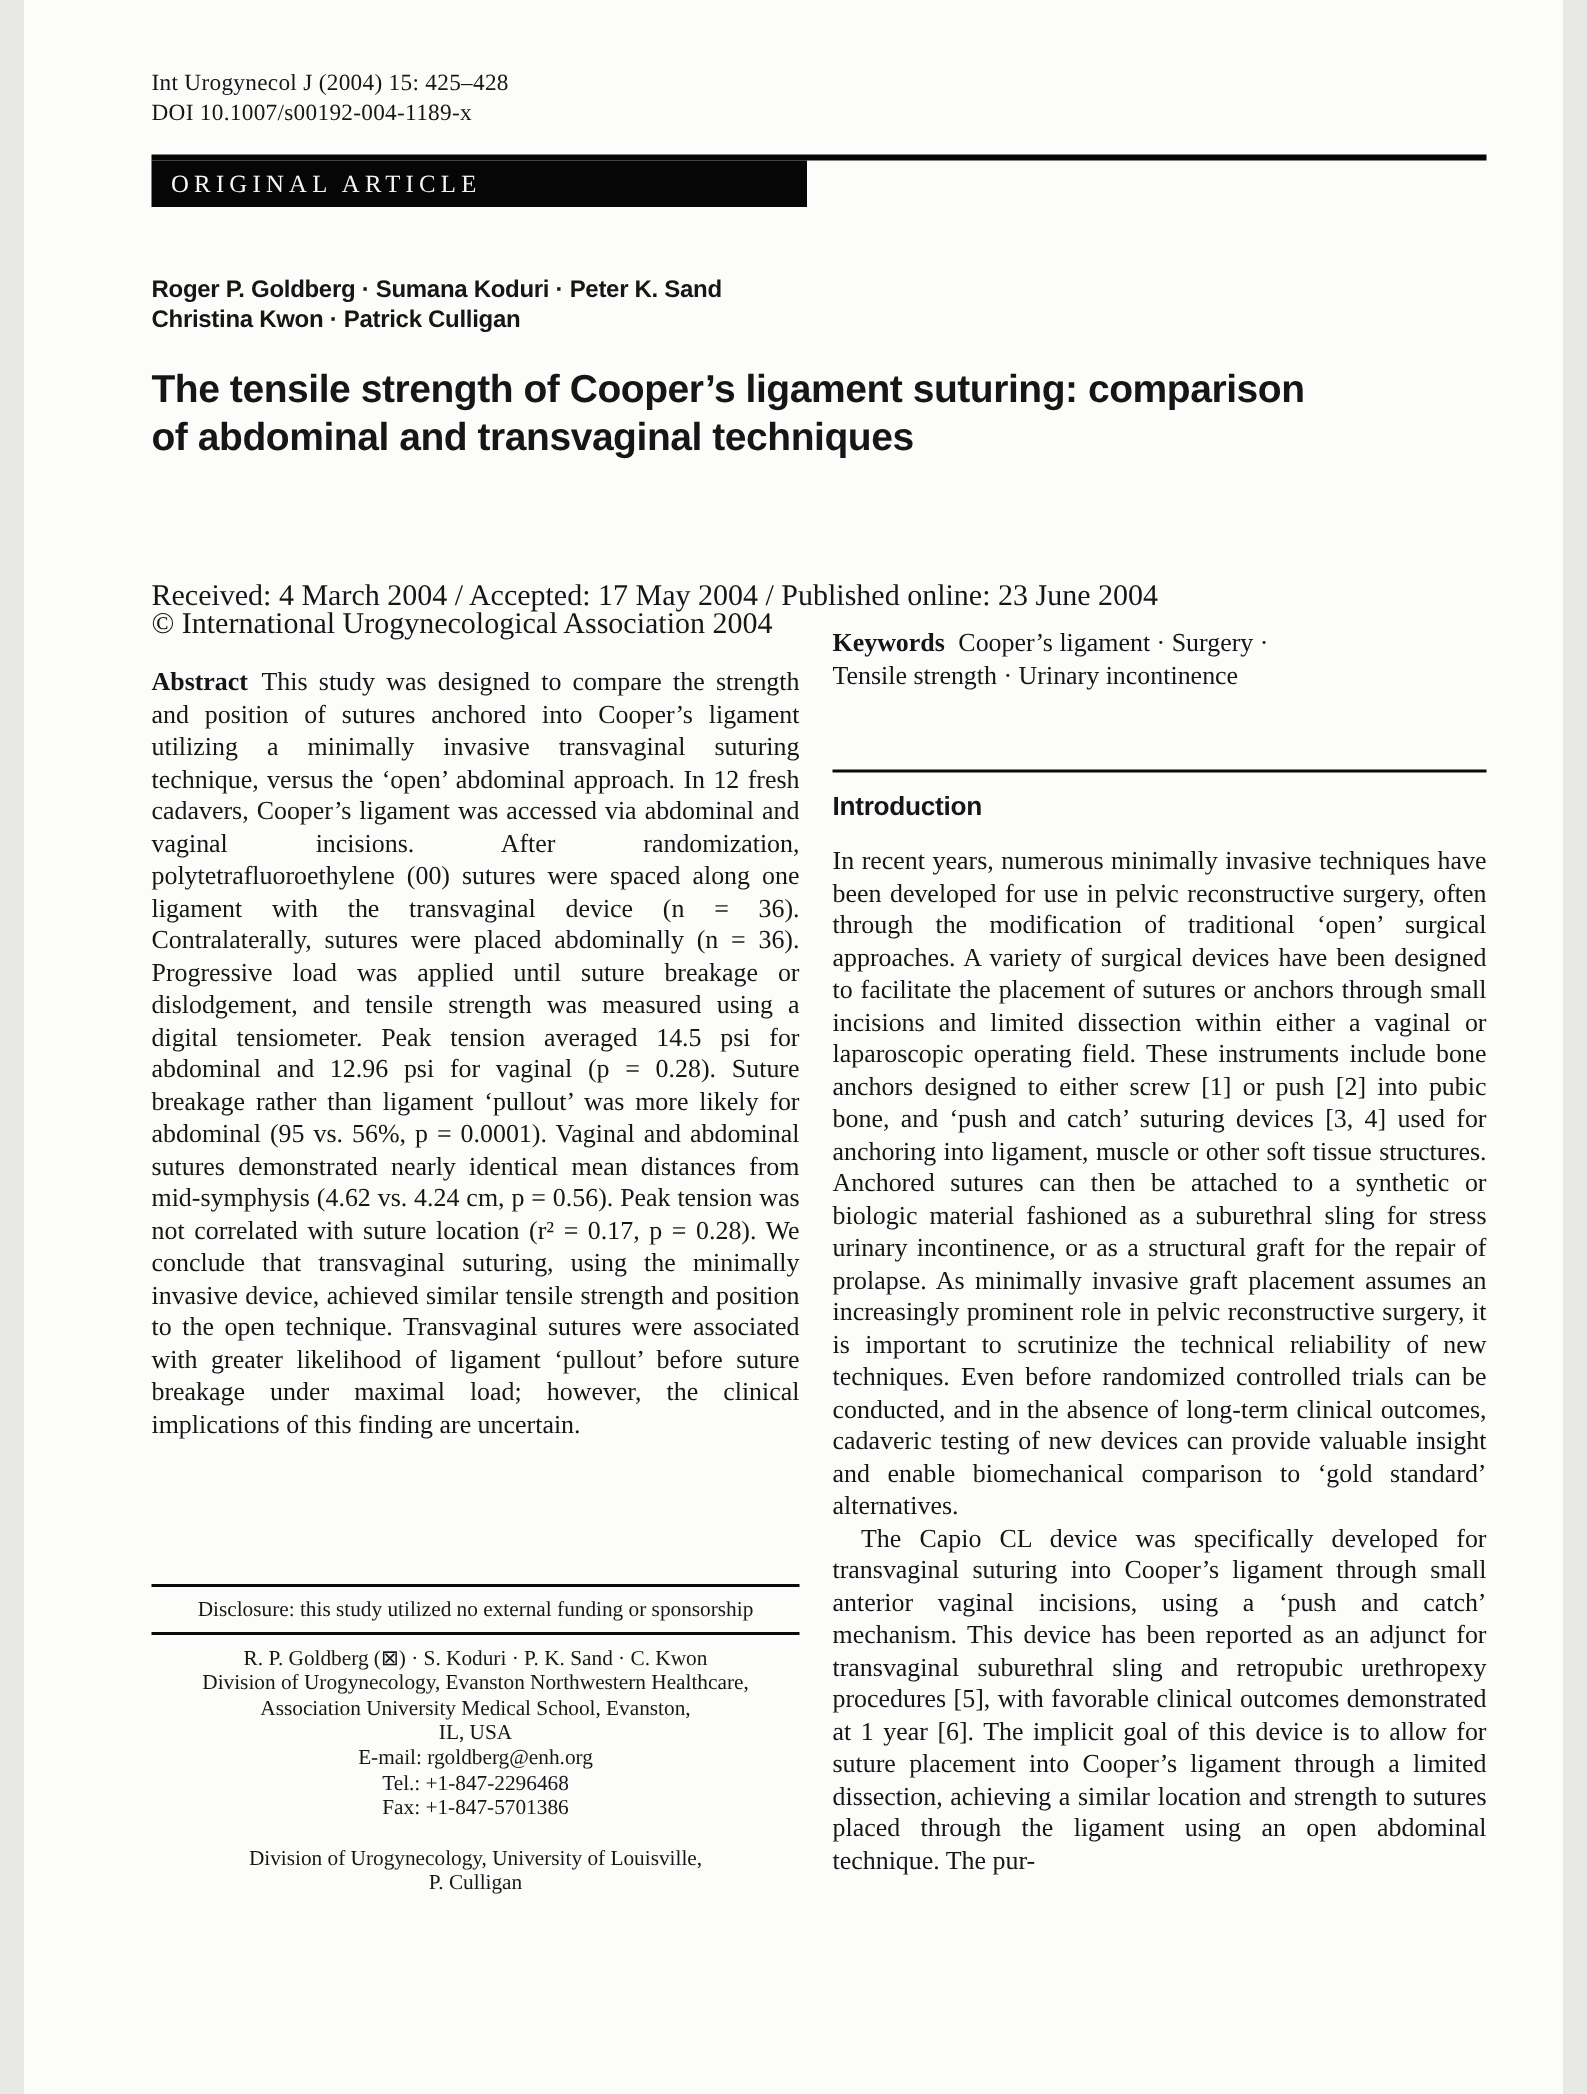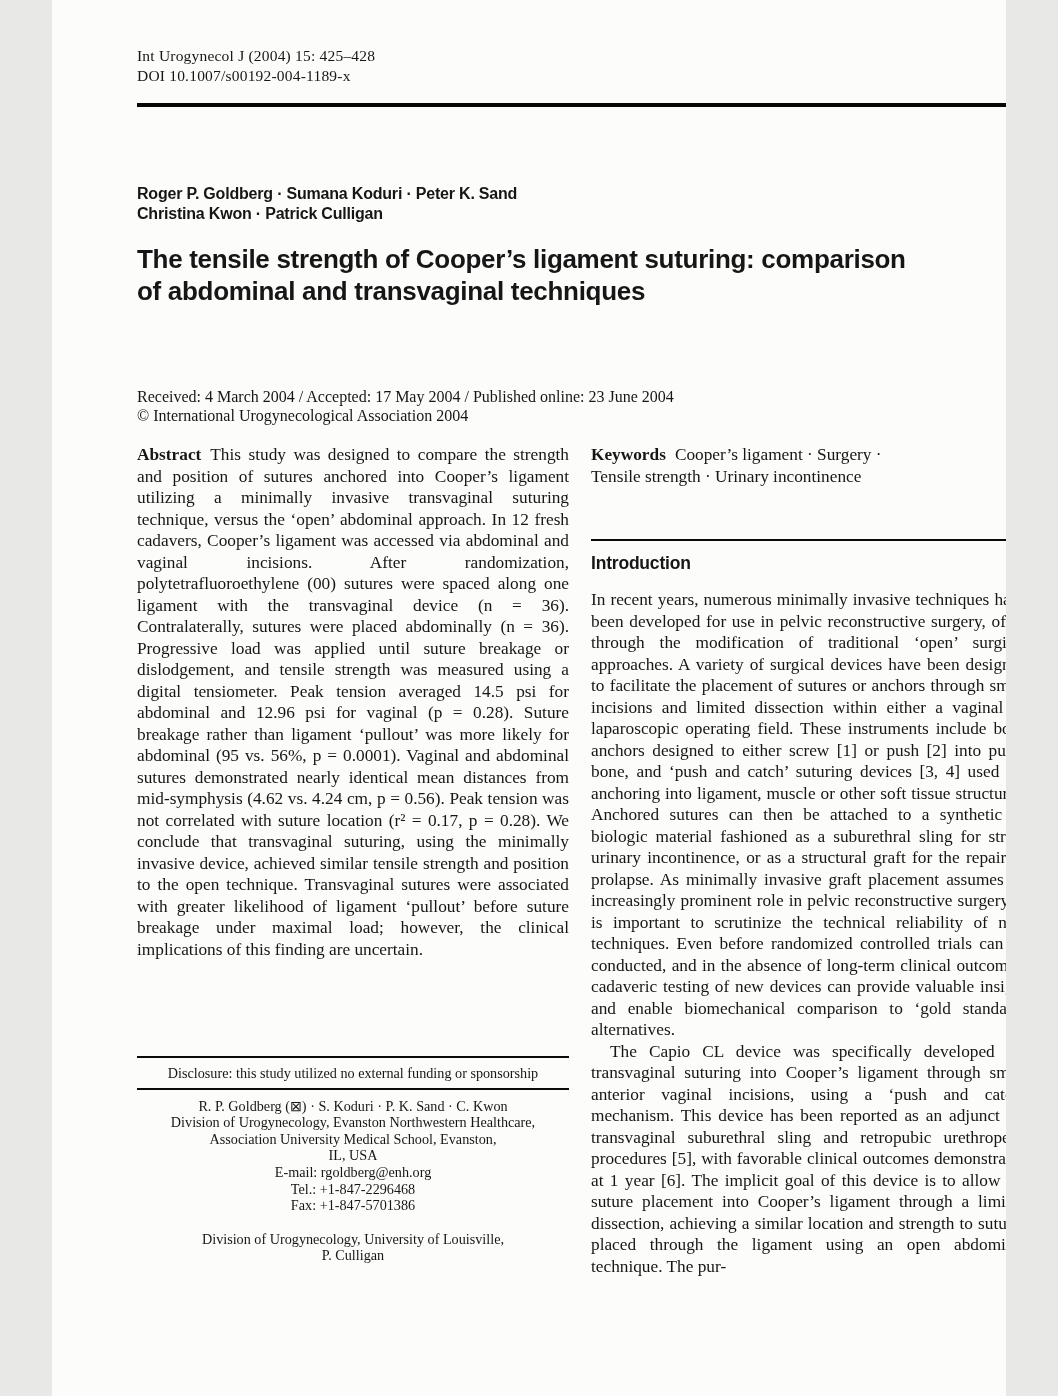"Int Urogynecol J (2004) 15:" .page { width: 954px -> 1026px }
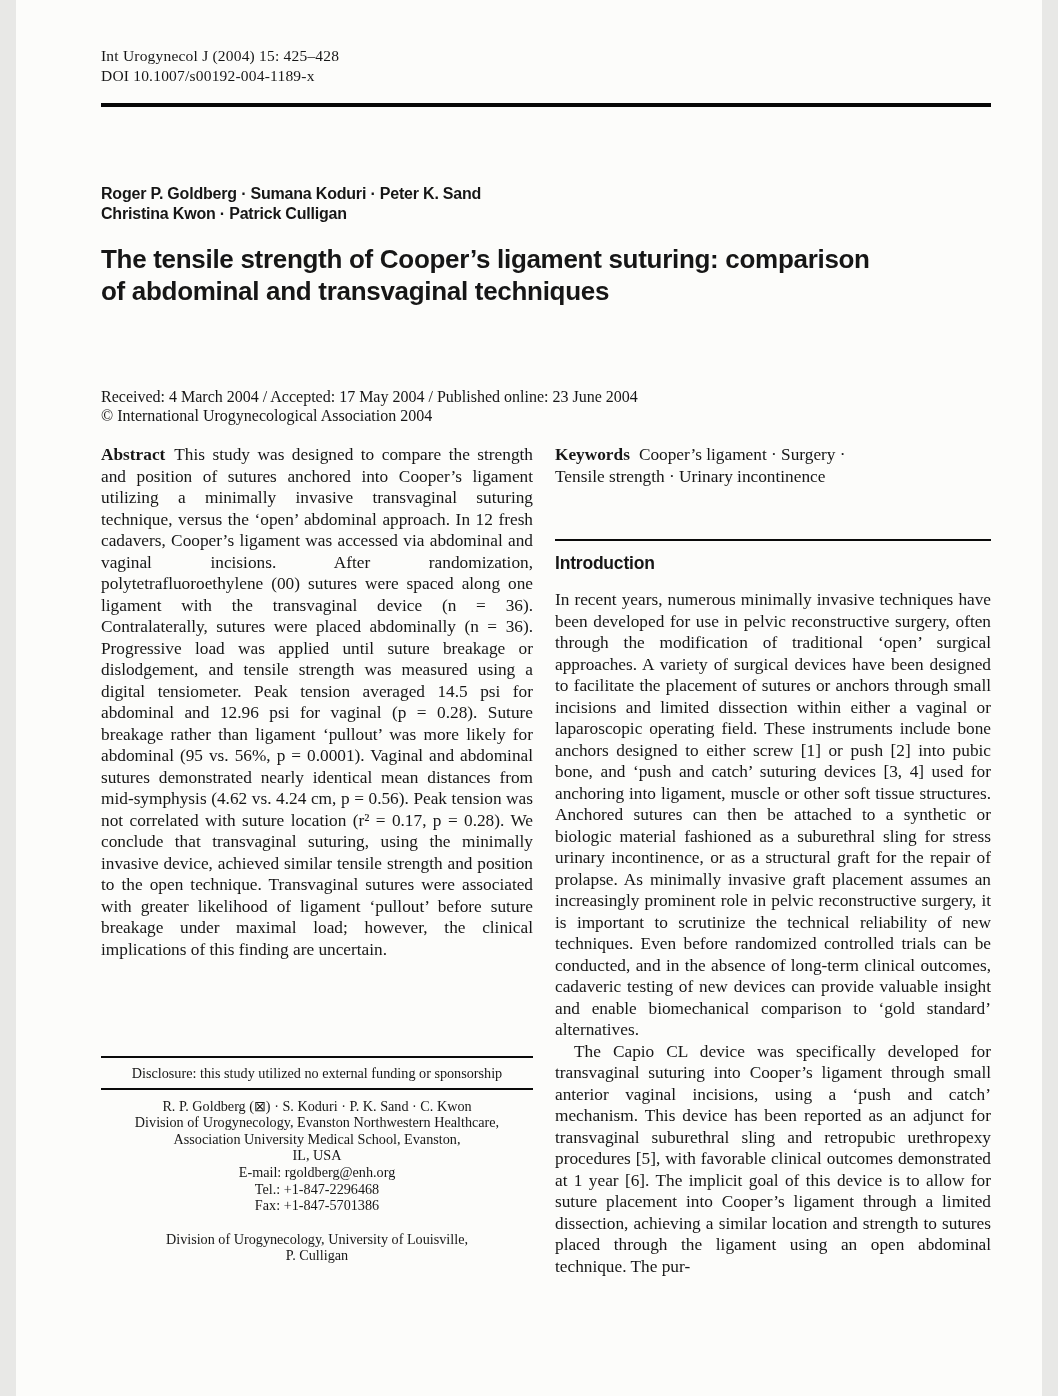"ORIGINAL ARTICLE" div.type-box { html: none -> <div> <span>ORIGINAL ARTICLE</span> </div> }
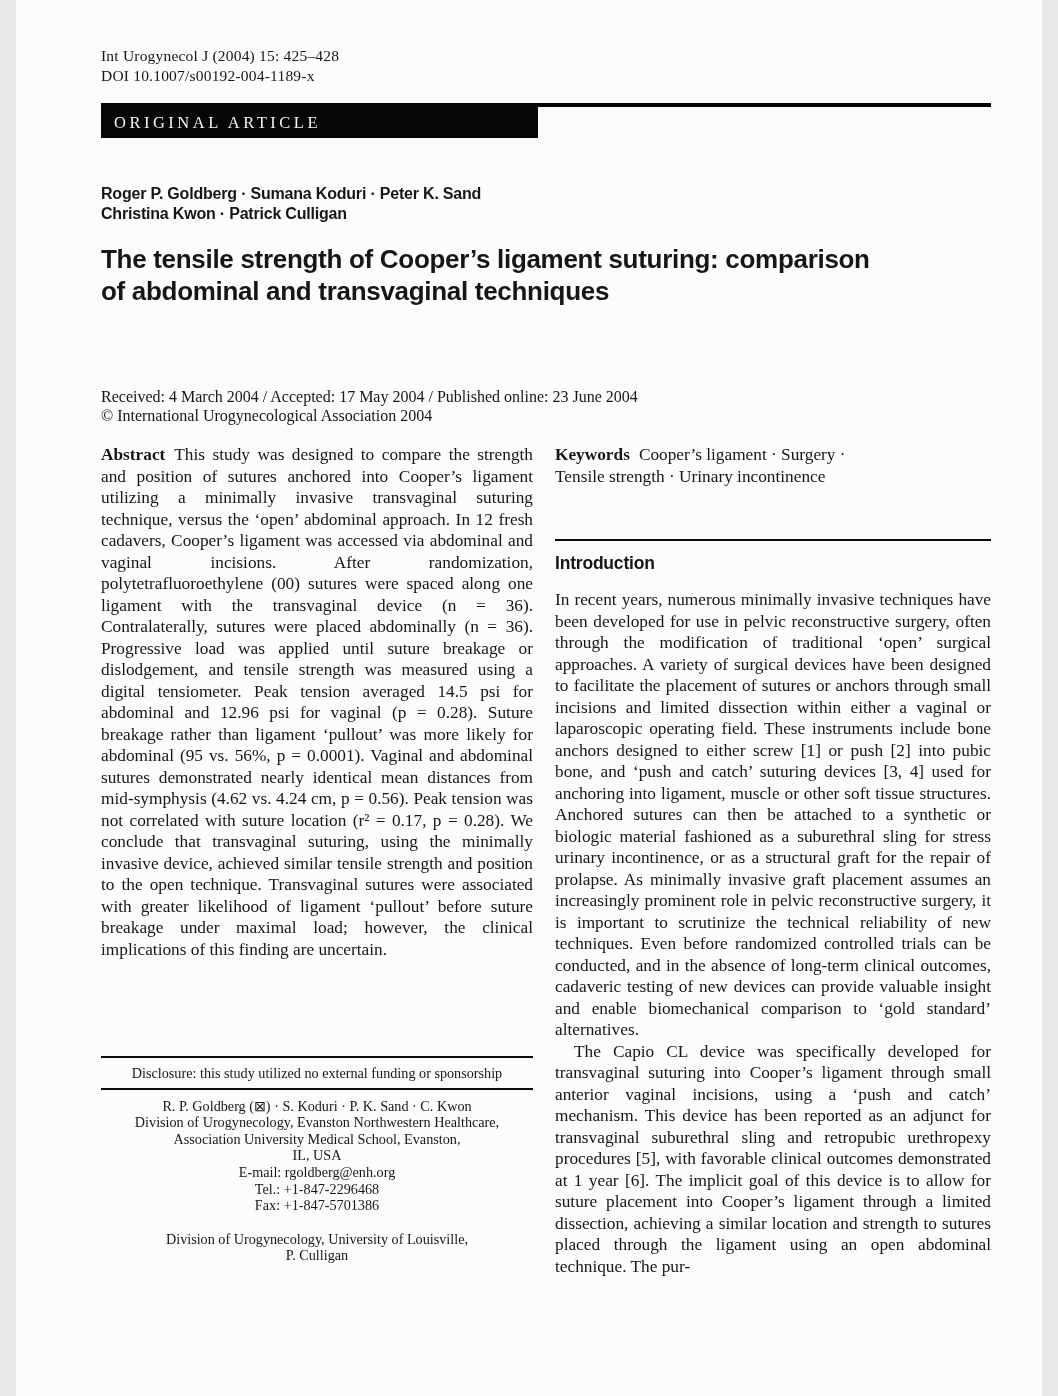"Received: 4 March 2004 /" .received { font-size: 16px -> 20px }
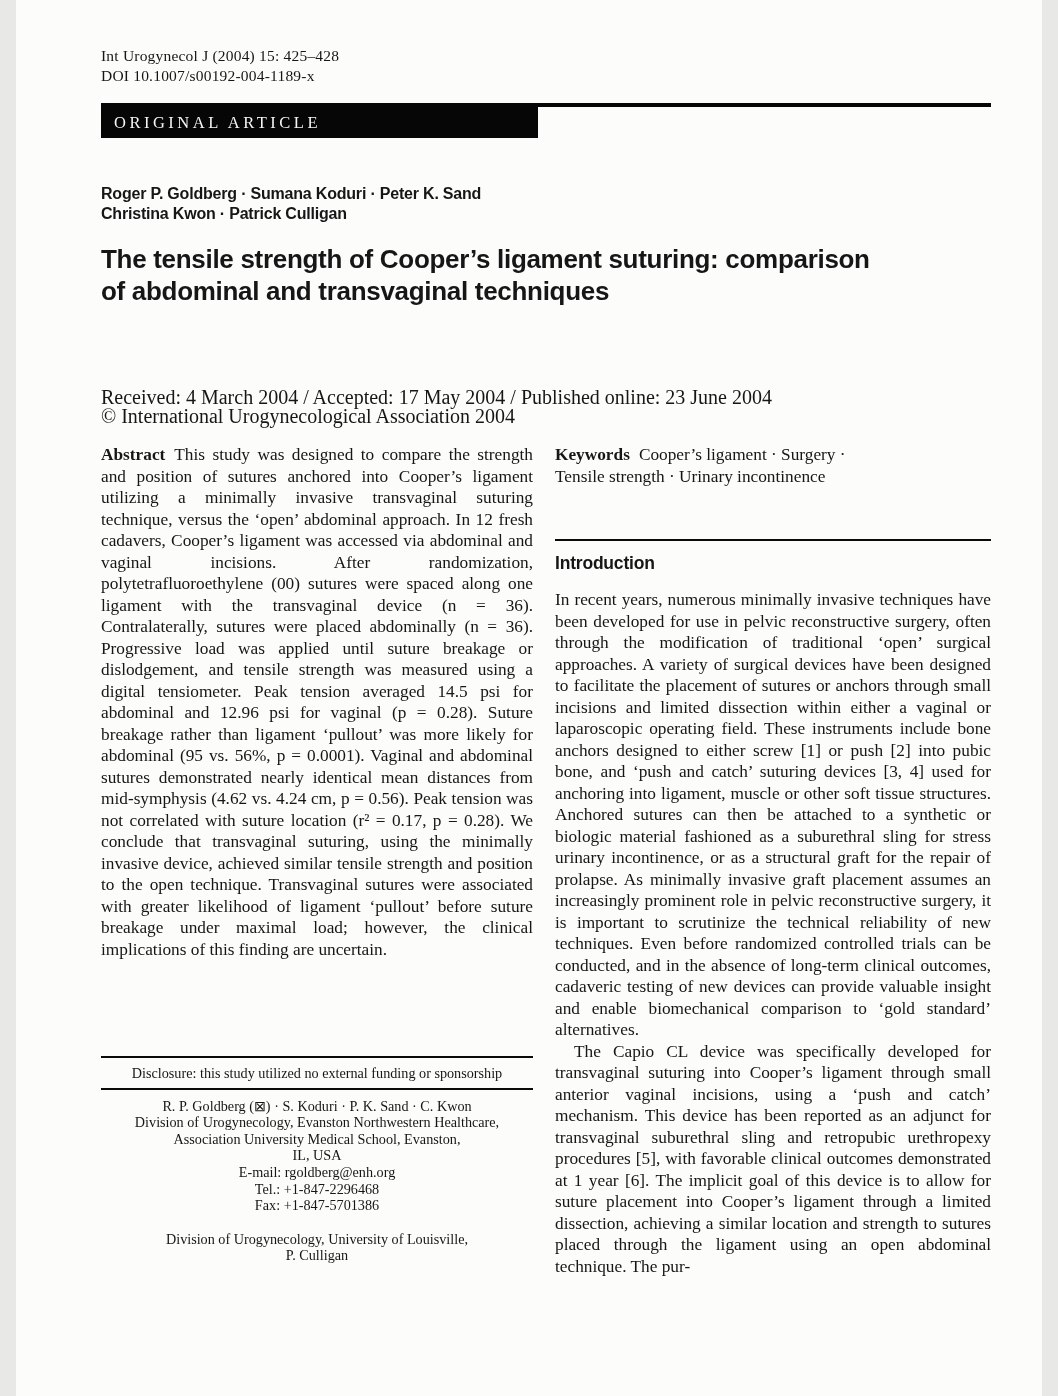"Keywords Cooper’s ligament · Surgery" .col-right { top: 444px -> 418px }
